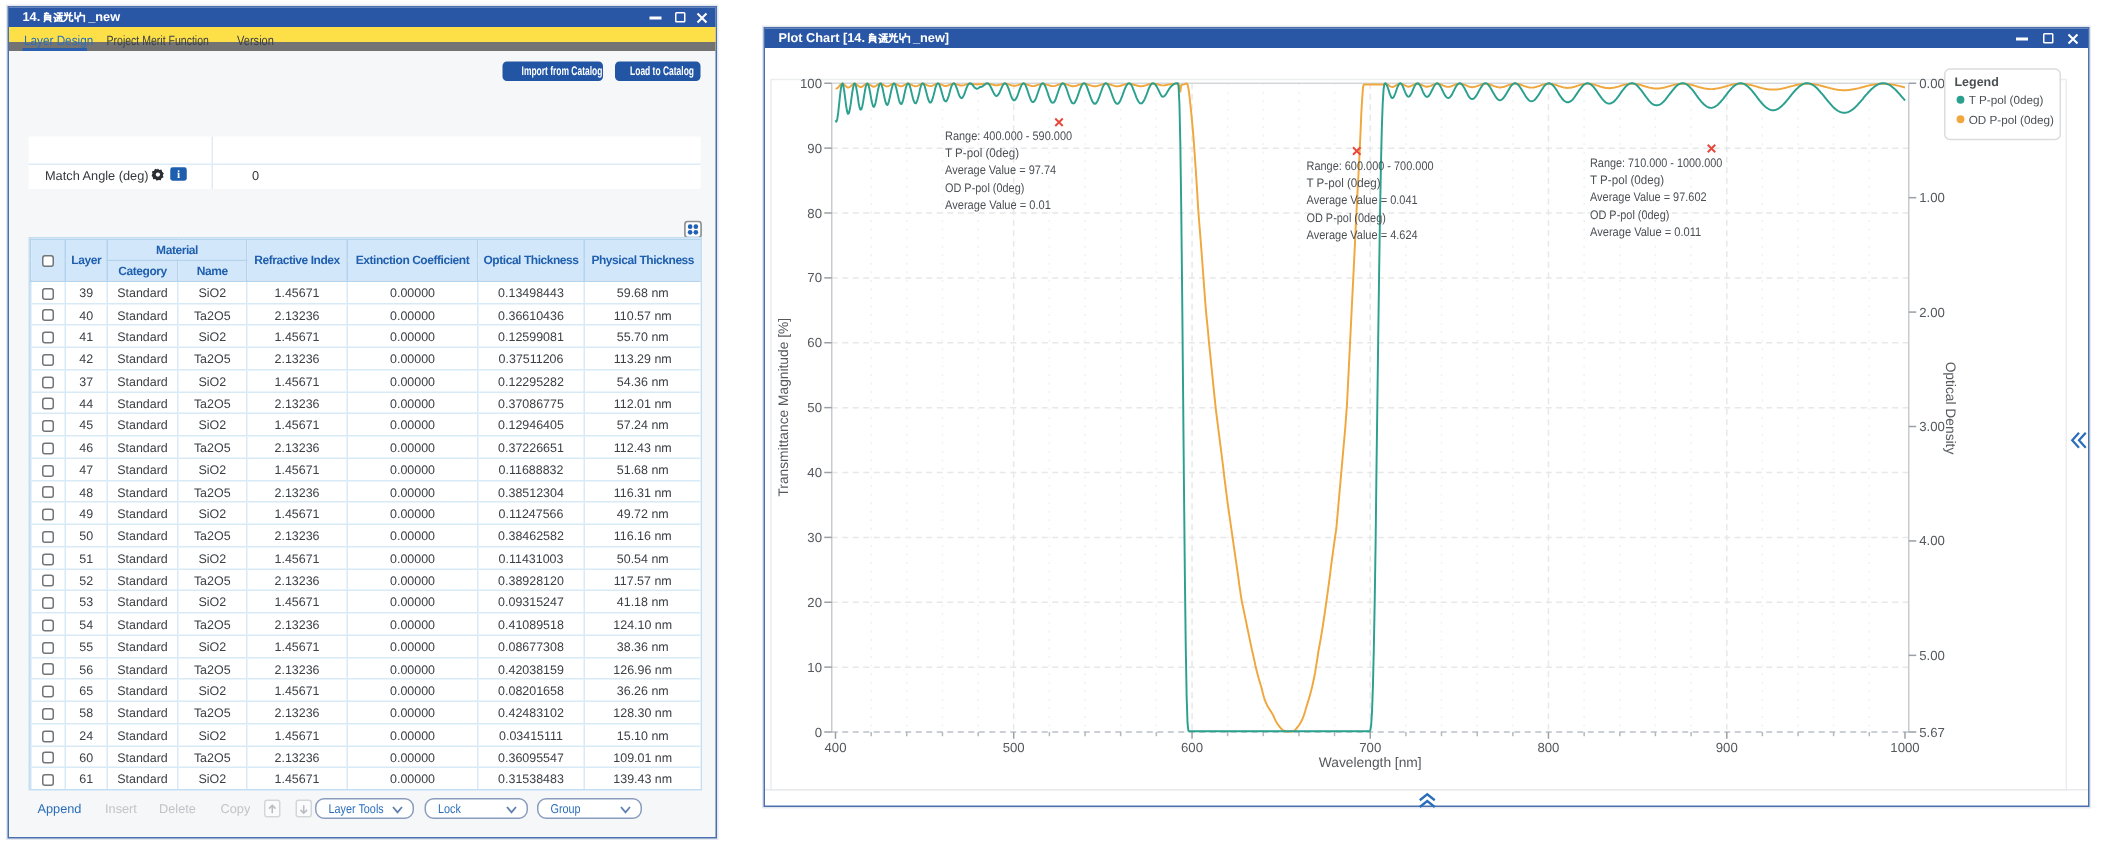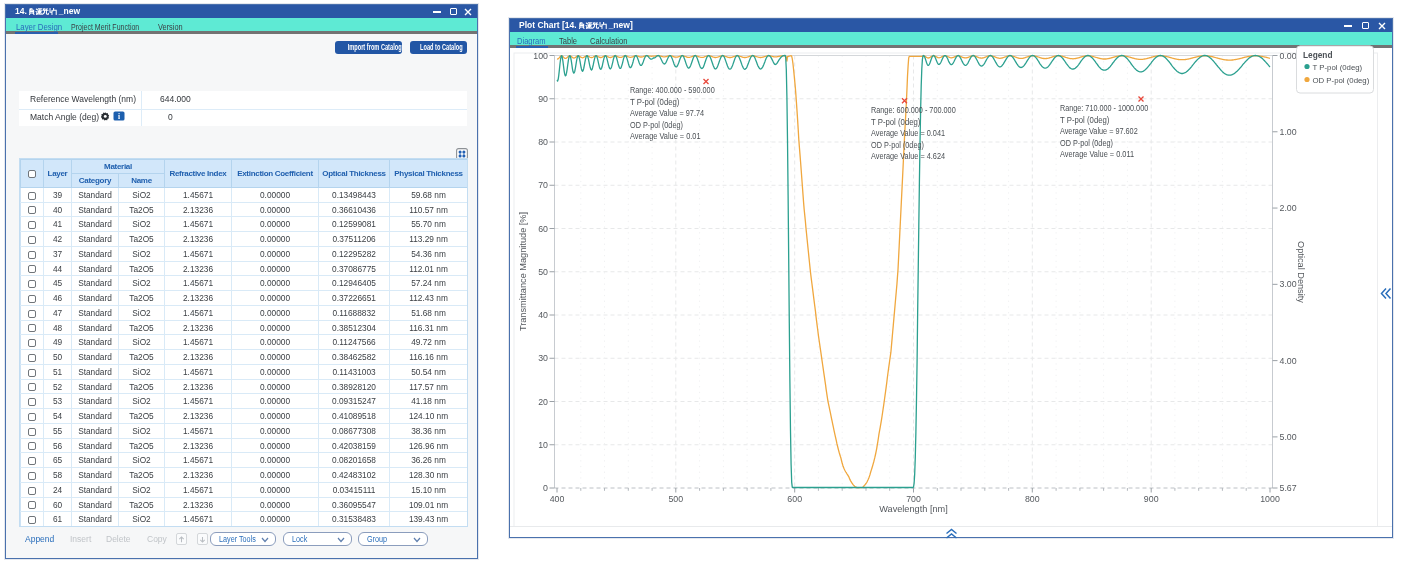"Layer Design" .tabs { background: #5eead4 -> #fde047; border-bottom: 3px solid #737373 -> 6px solid #737373 }
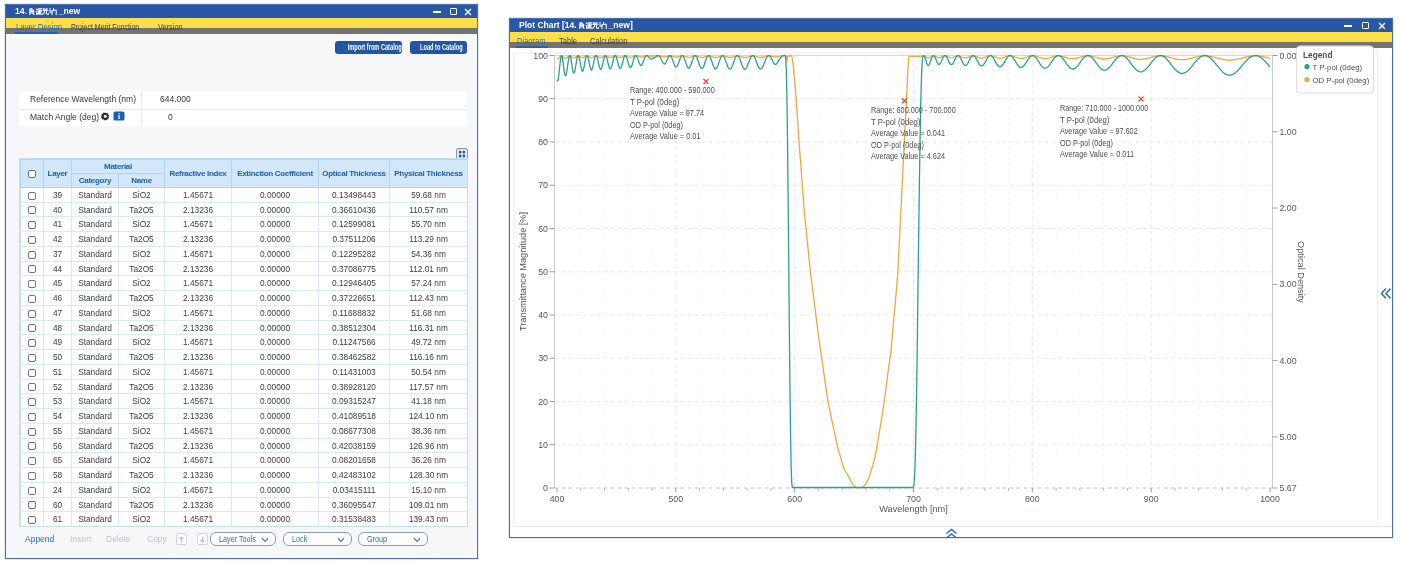"Diagram" div.tabs { html: <div> <span>Diagram</span> <span>Table</span> <span>Calculation</span> <span></span> </div> -> none }
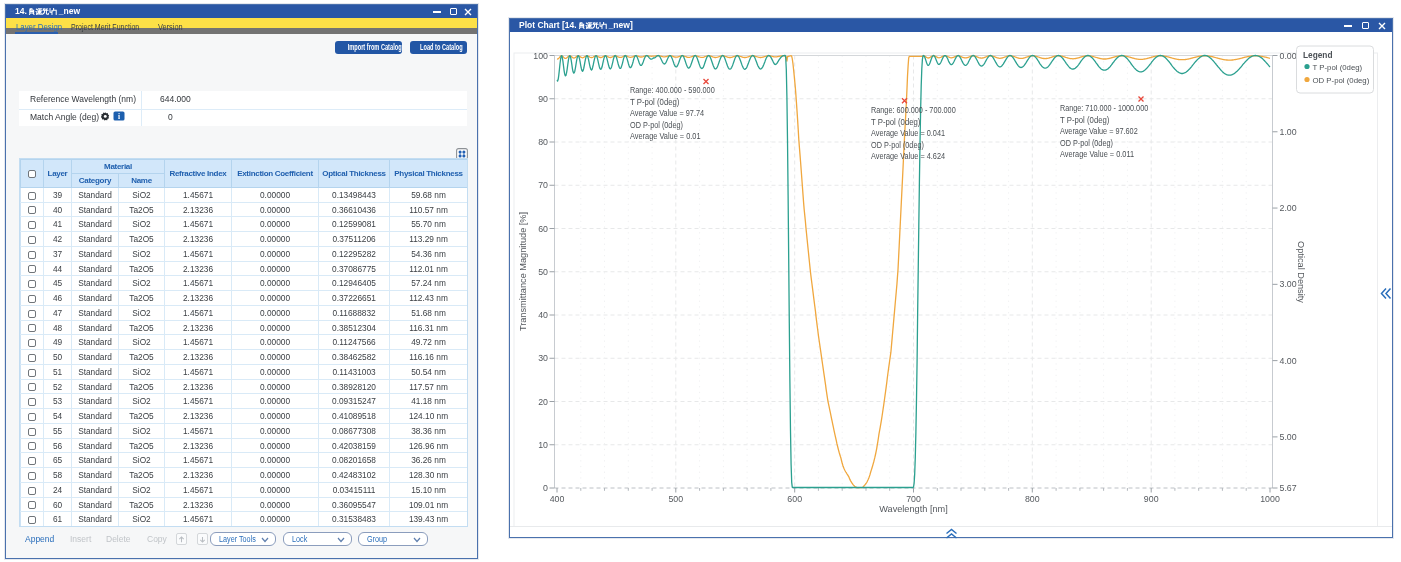"Reference Wavelength (nm)" div.cfgrow { html: <div> <span>Reference Wavelength (nm)</span> <span>644.000</span> </div> -> none }
